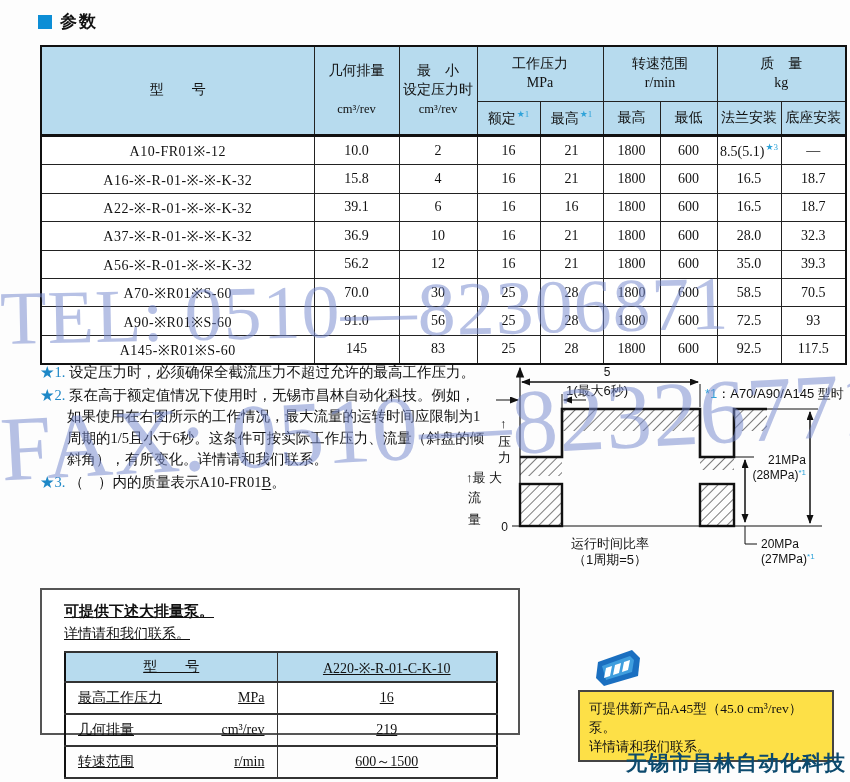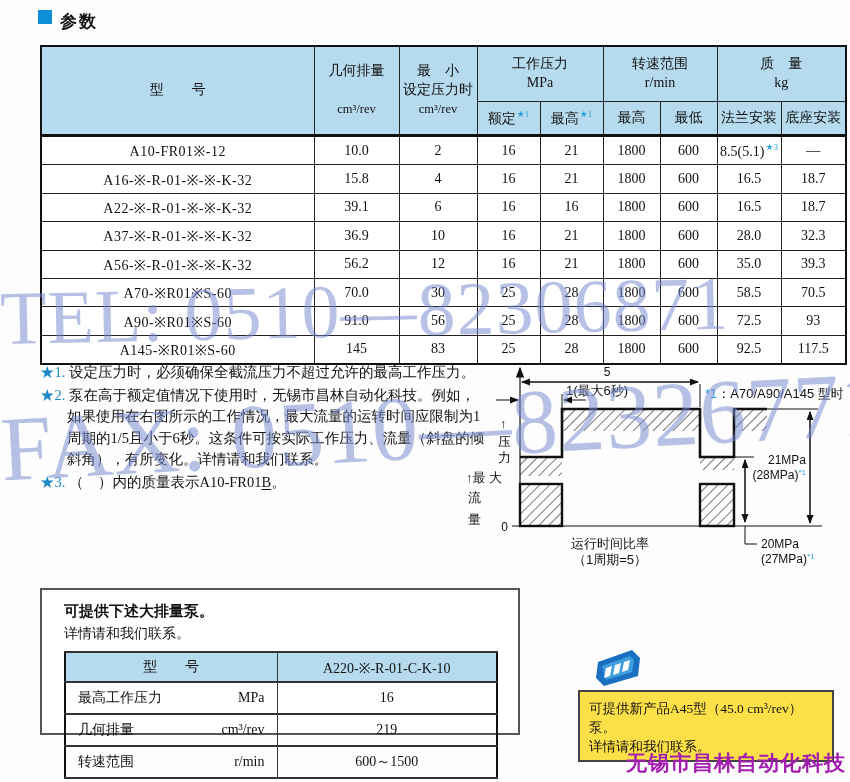"参数" .sec-title { align-items: none -> center }
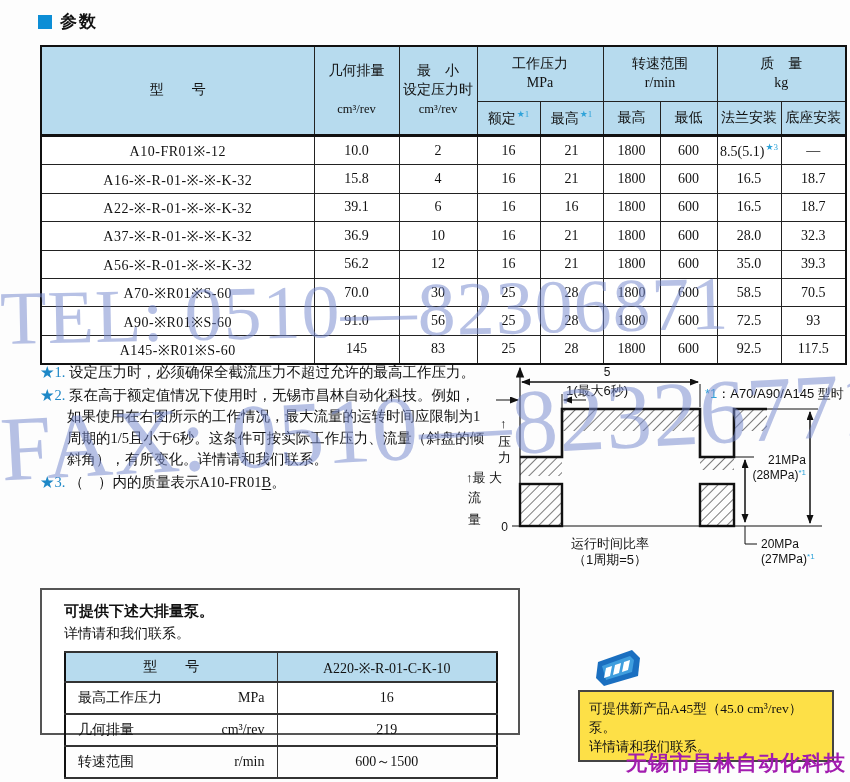"可提供下述大排量泵。" .box1 { text-decoration: none -> underline }
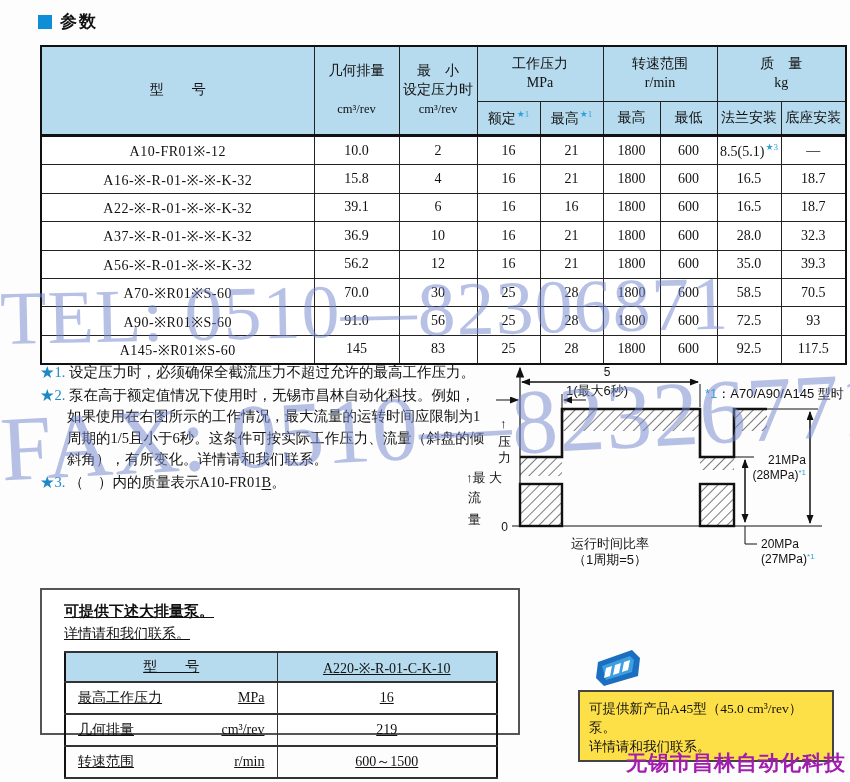"无锡市昌林自动化科技" .company { color: #a21caf -> #0c4a6e }
